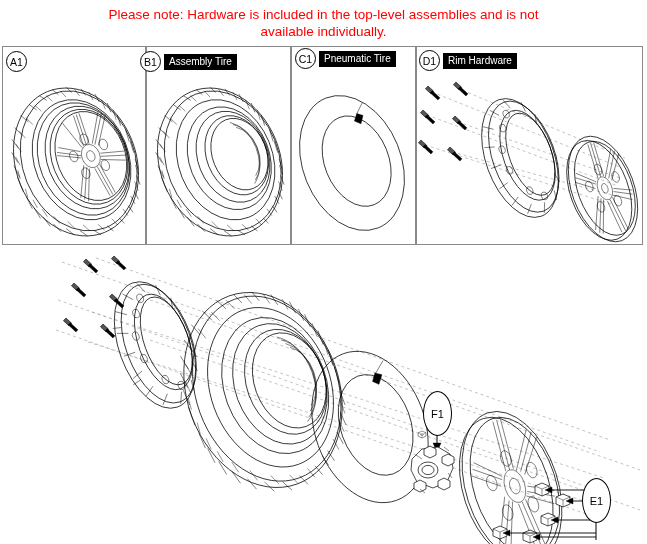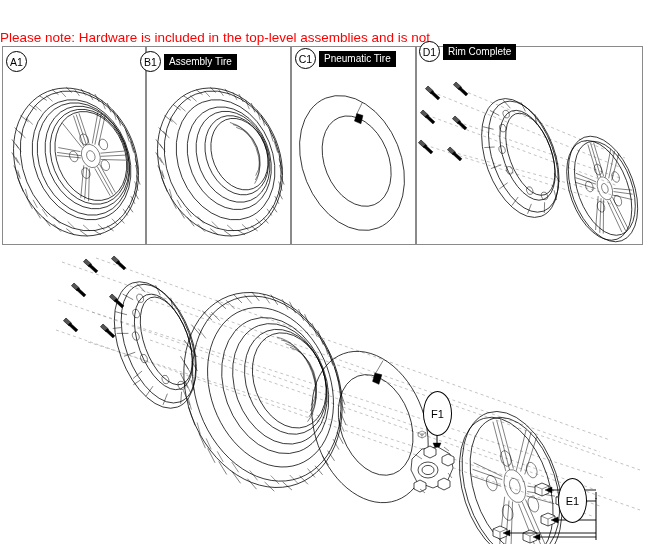"Please note: Hardware is included" #note { margin-top: 23px -> none; text-align: left -> center }
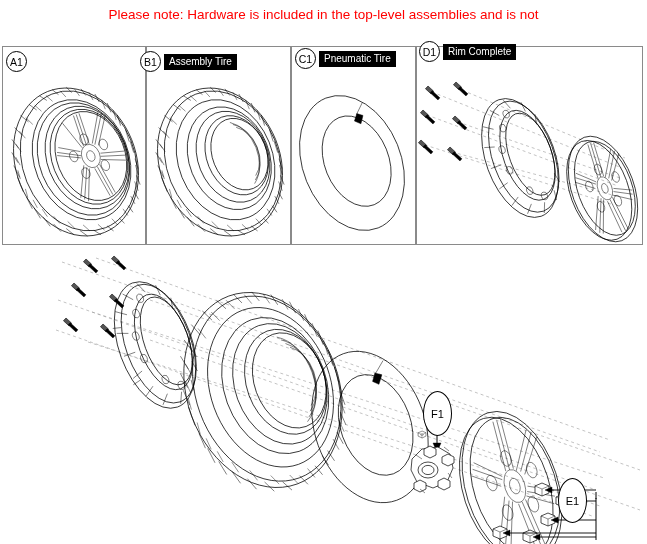"available individually." div { html: none -> <div>available individually.</div> }
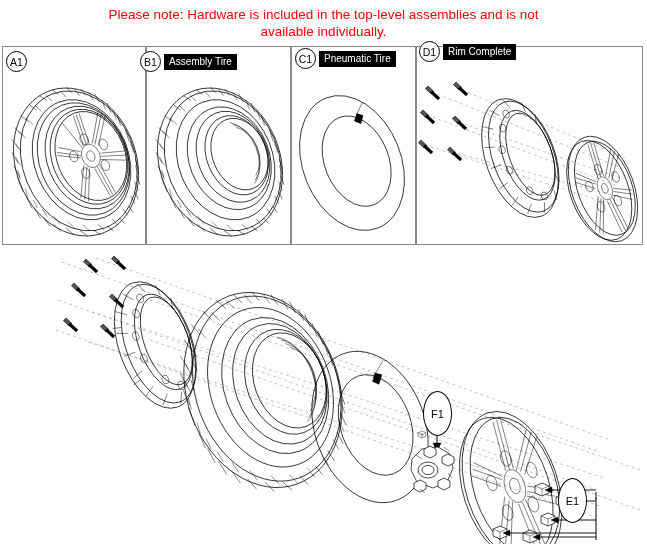"D1" div.badge { top: 41px -> 50px }
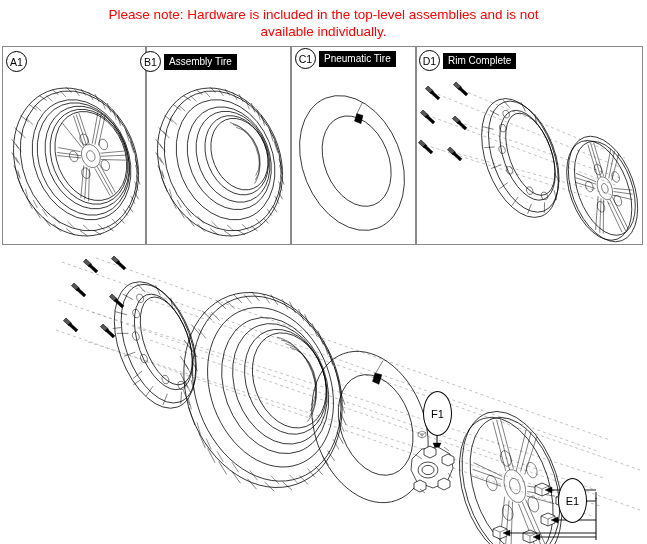"Rim Complete" span.tag { text: Complete -> Hardware }
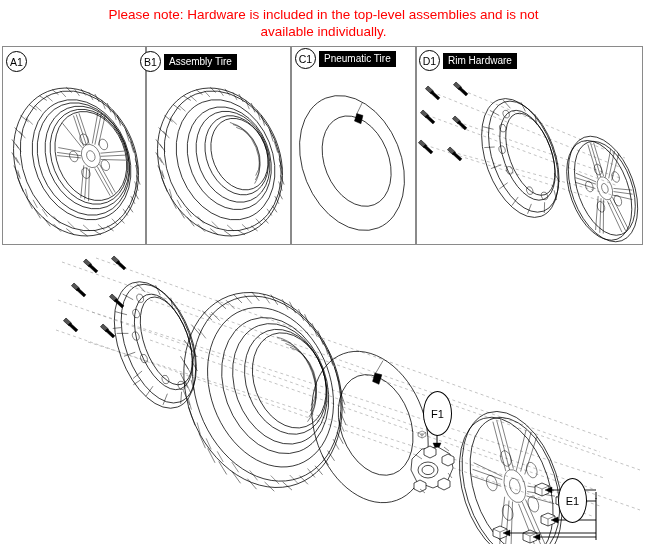"E1" div.callout { left: 558px -> 582px }
